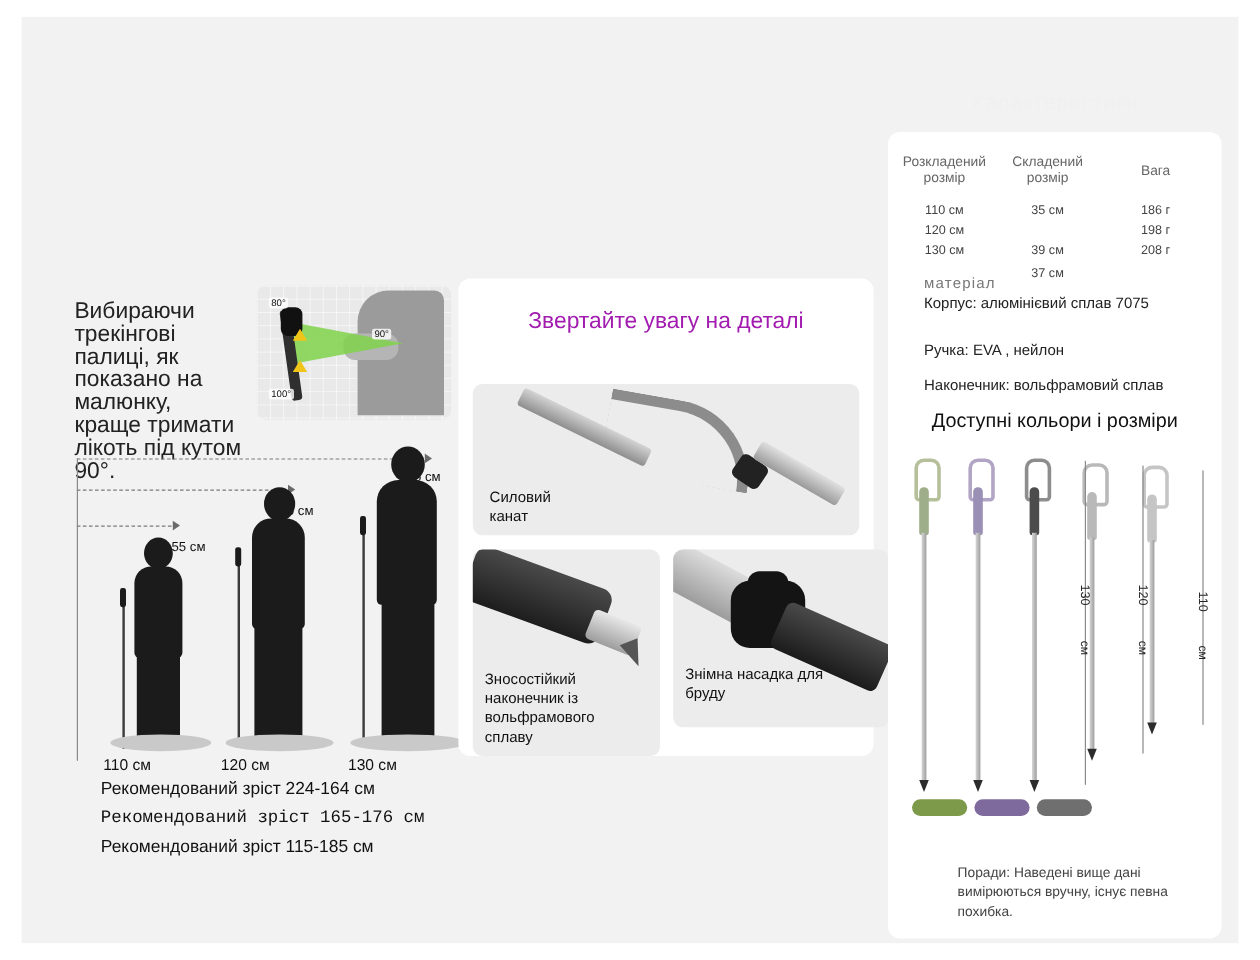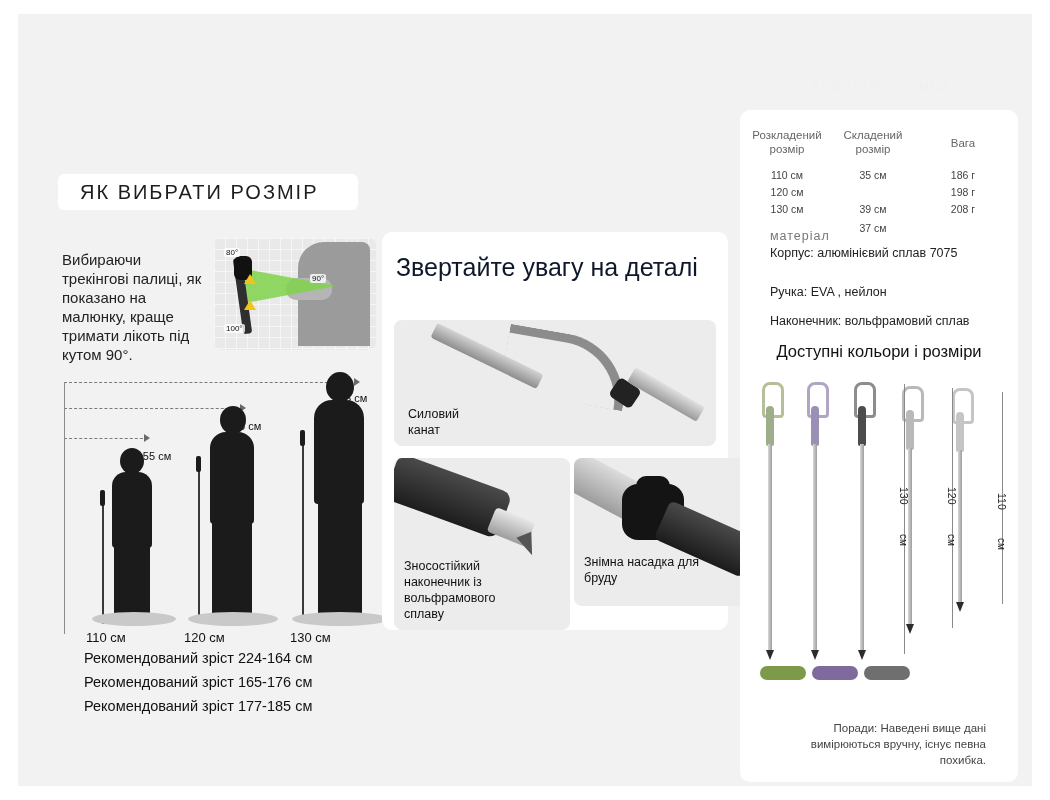"ЯК ВИБРАТИ РОЗМІР" div.size-title { html: <div> <span>ЯК ВИБРАТИ РОЗМІР</span> </div> -> none }
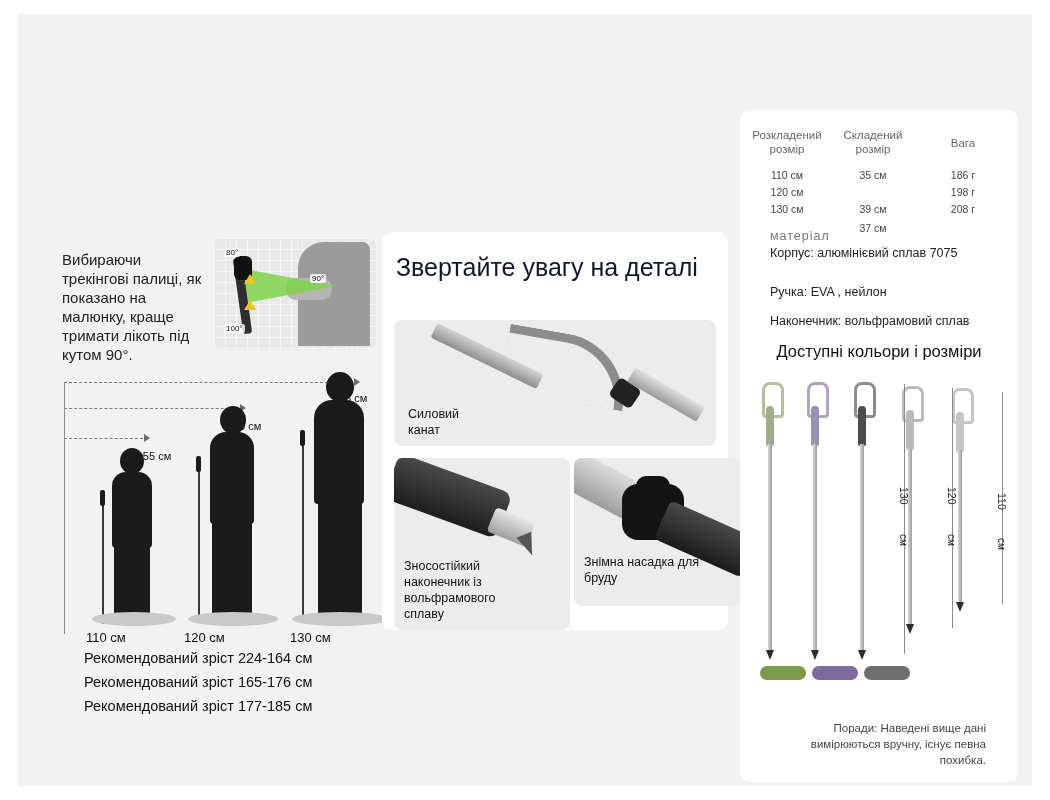"Вибираючи трекінгові палиці, як показано" .intro-text { font-size: 15px -> 19px }
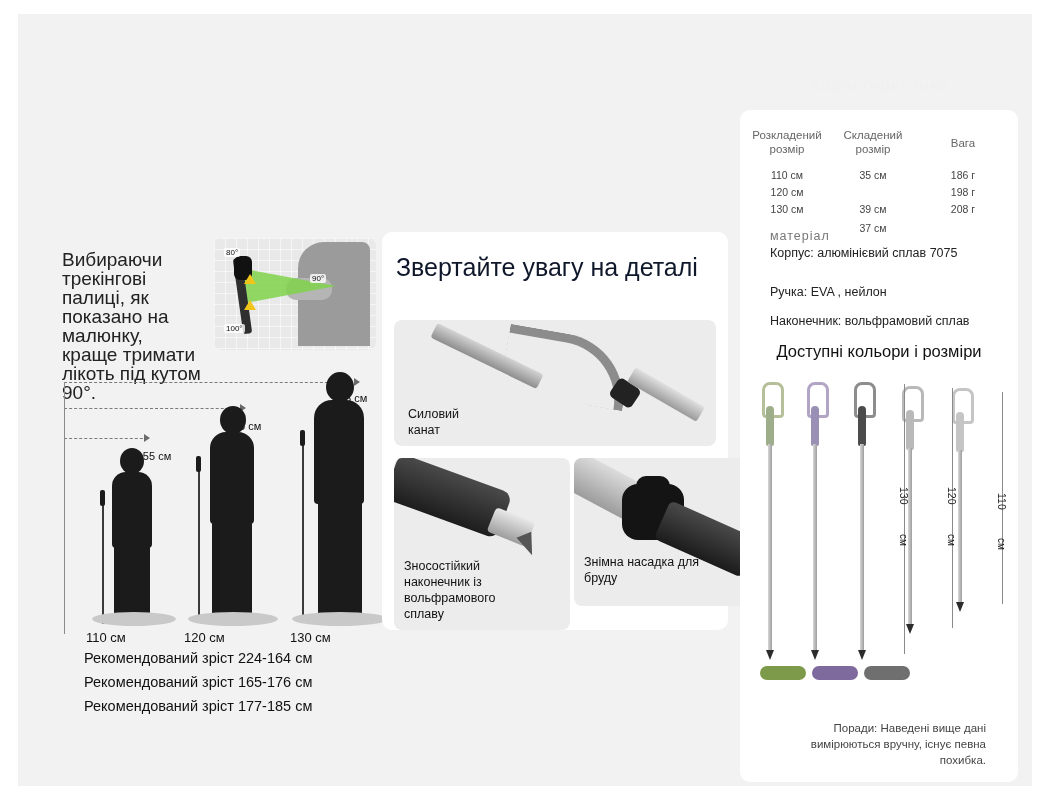"Звертайте увагу на деталі" .detail-title { color: #0f172a -> #a21caf; font-size: 25px -> 19px; text-align: left -> center }
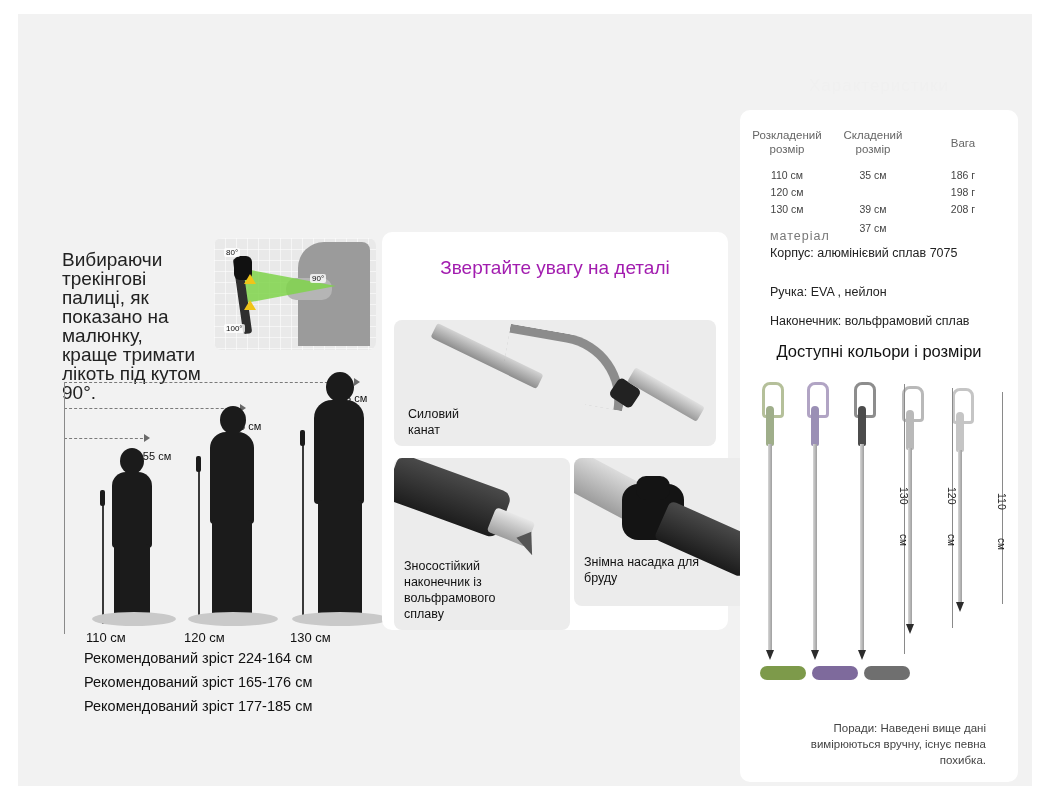"Зносостійкий наконечник із вольфрамового" .ph2 { width: 176px -> 156px }
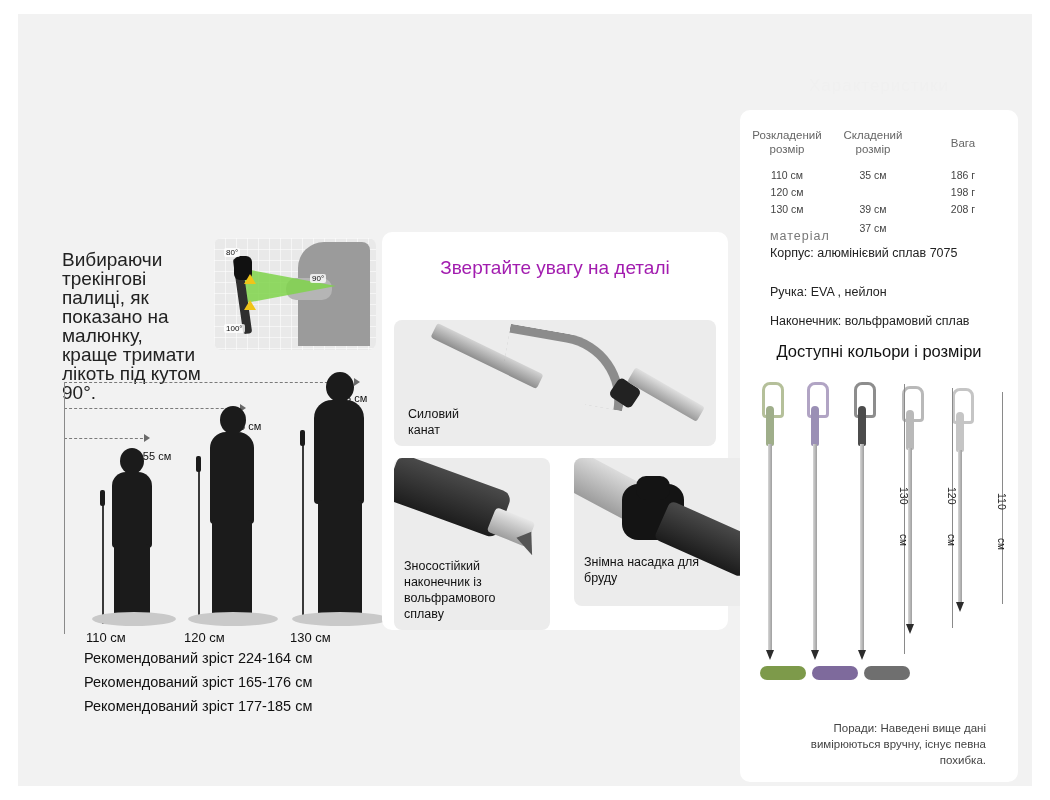"Знімна насадка для бруду" .ph3 { left: 556px -> 543px }
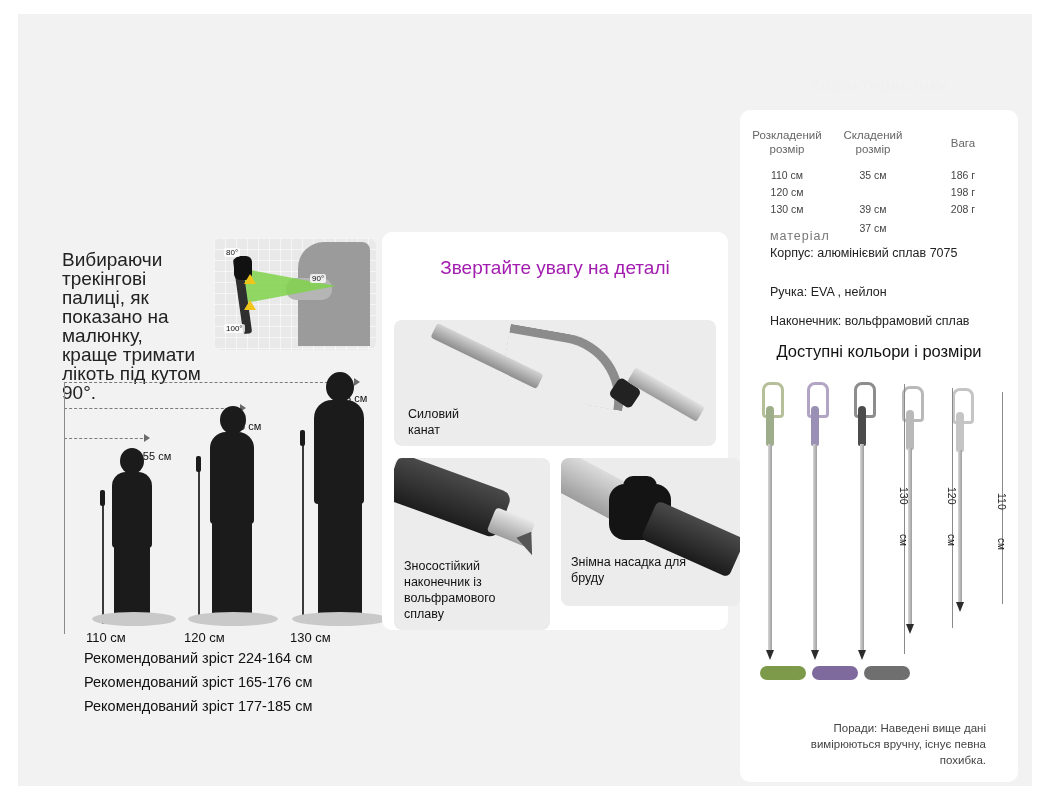"Рекомендований зріст 165-176 см" div.rec-line { font-family: none -> Liberation Mono, monospace }
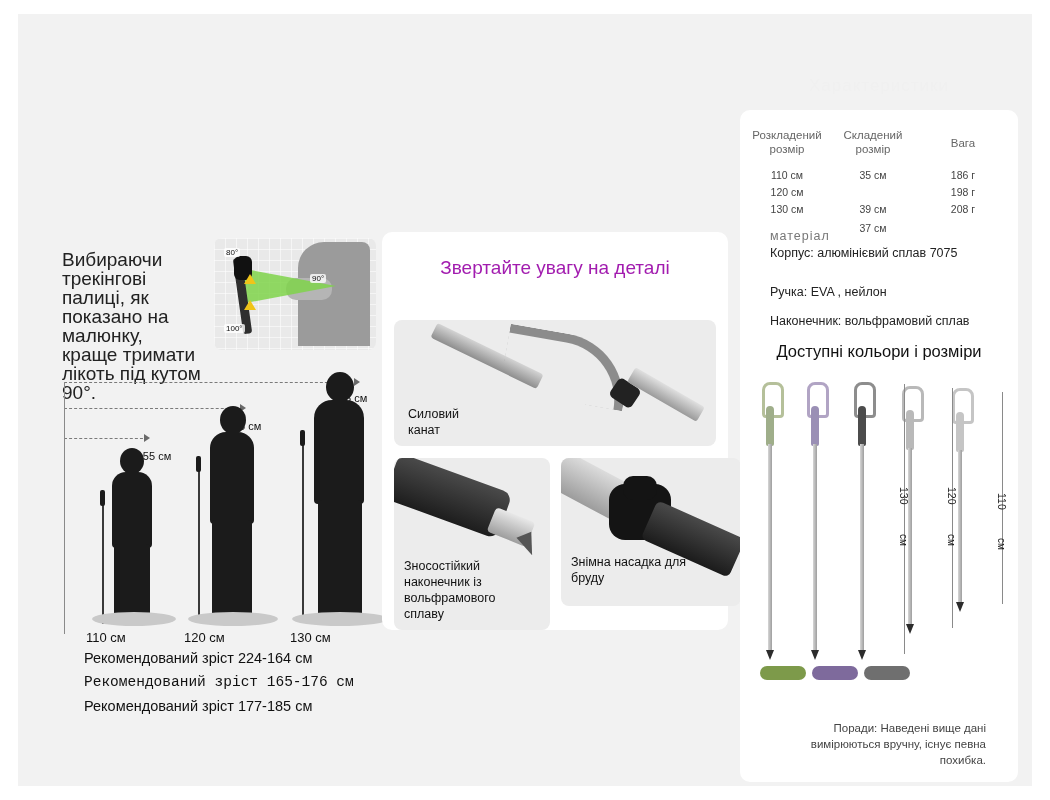"Рекомендований зріст 177-185 см" div.rec-line { text: 177-185 -> 115-185 }
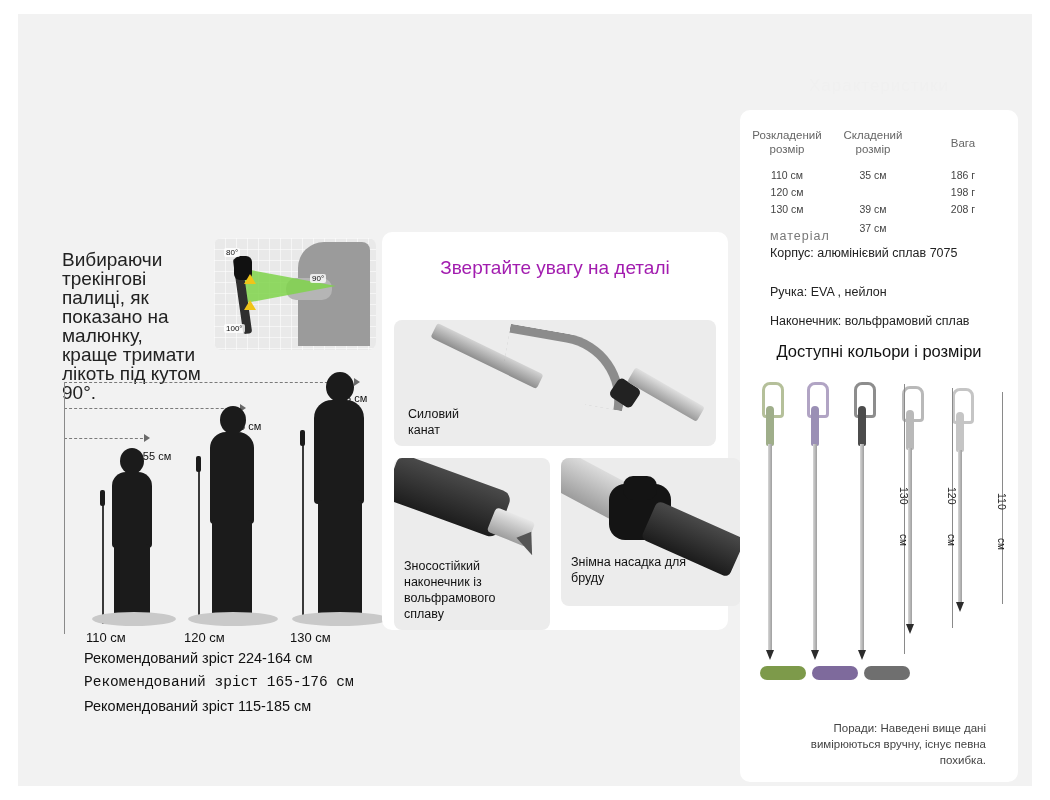"Поради: Наведені вище дані вимірюються" .note { left: 756px -> 780px; text-align: right -> left }
